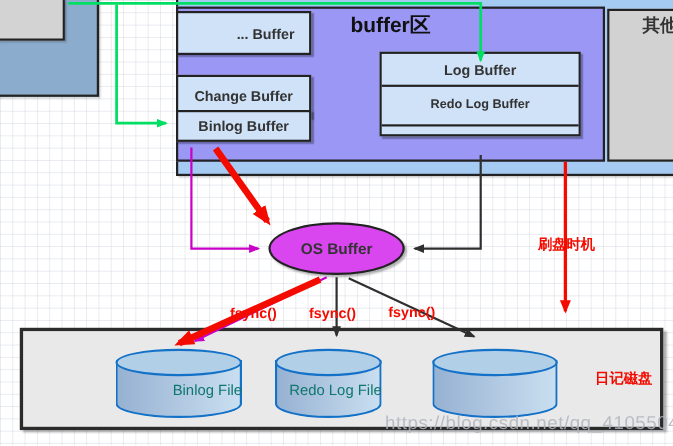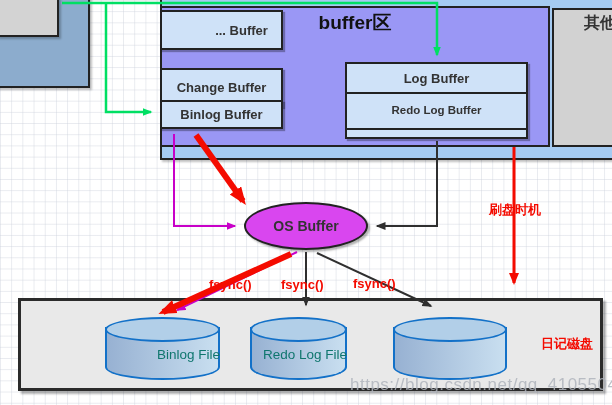"Log Buffer" .logbuf { top: 62px -> 47px }
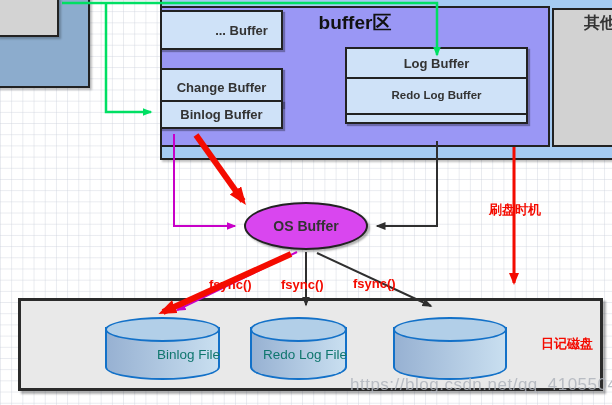"刷盘时机" .flush { top: 201px -> 213px }
